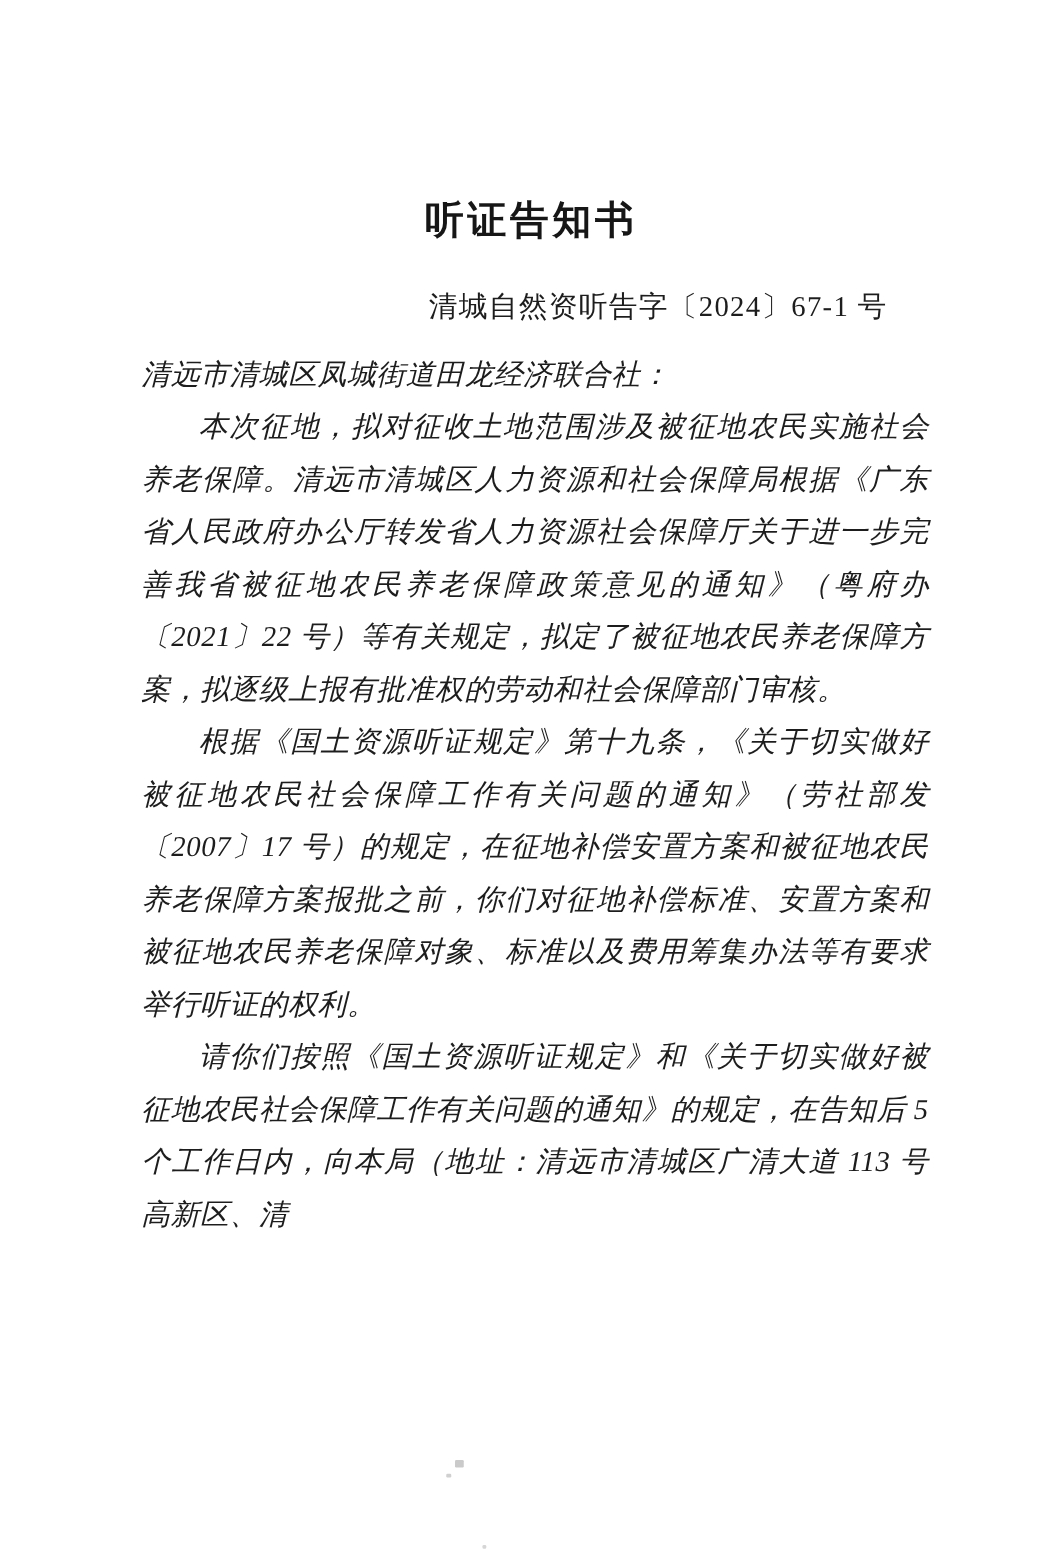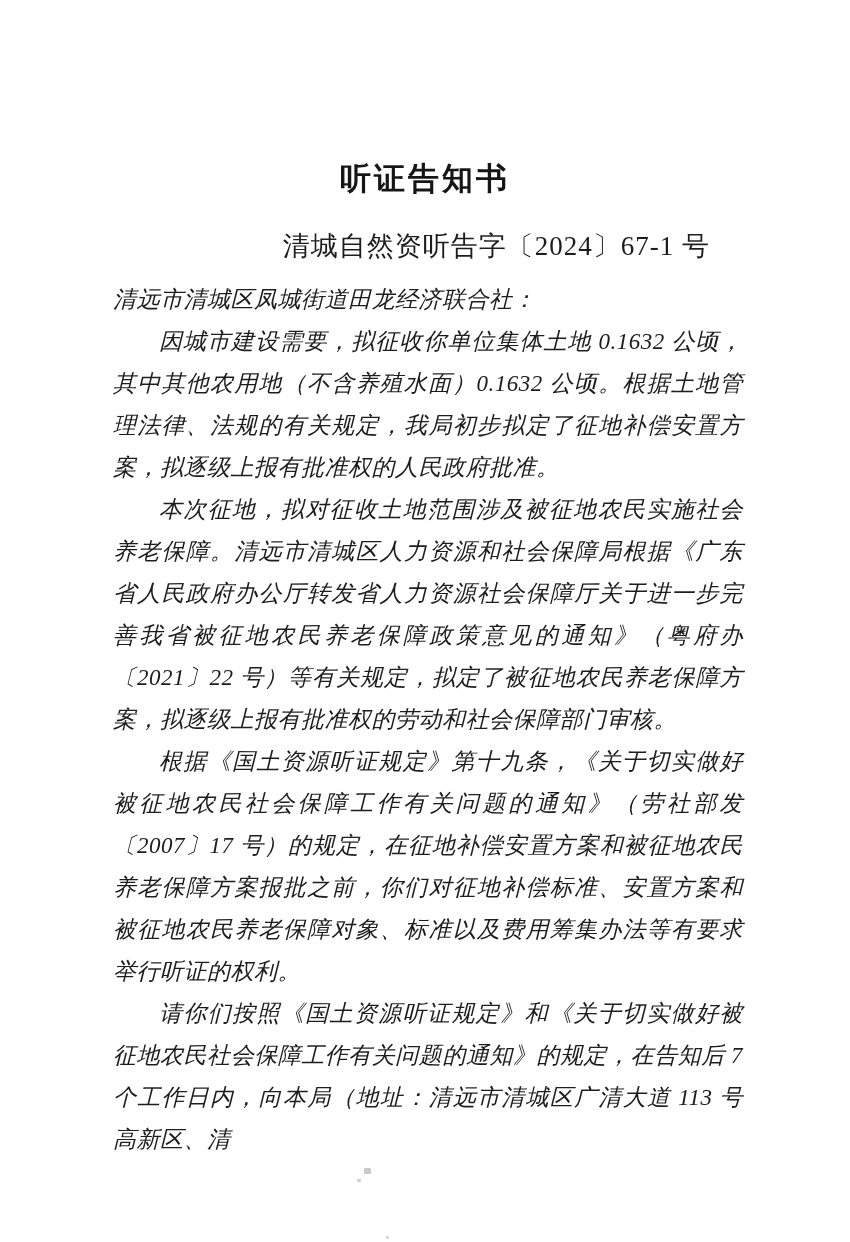"听证告知书" .doc-title { font-family: Liberation Serif, serif -> Liberation Mono, monospace }
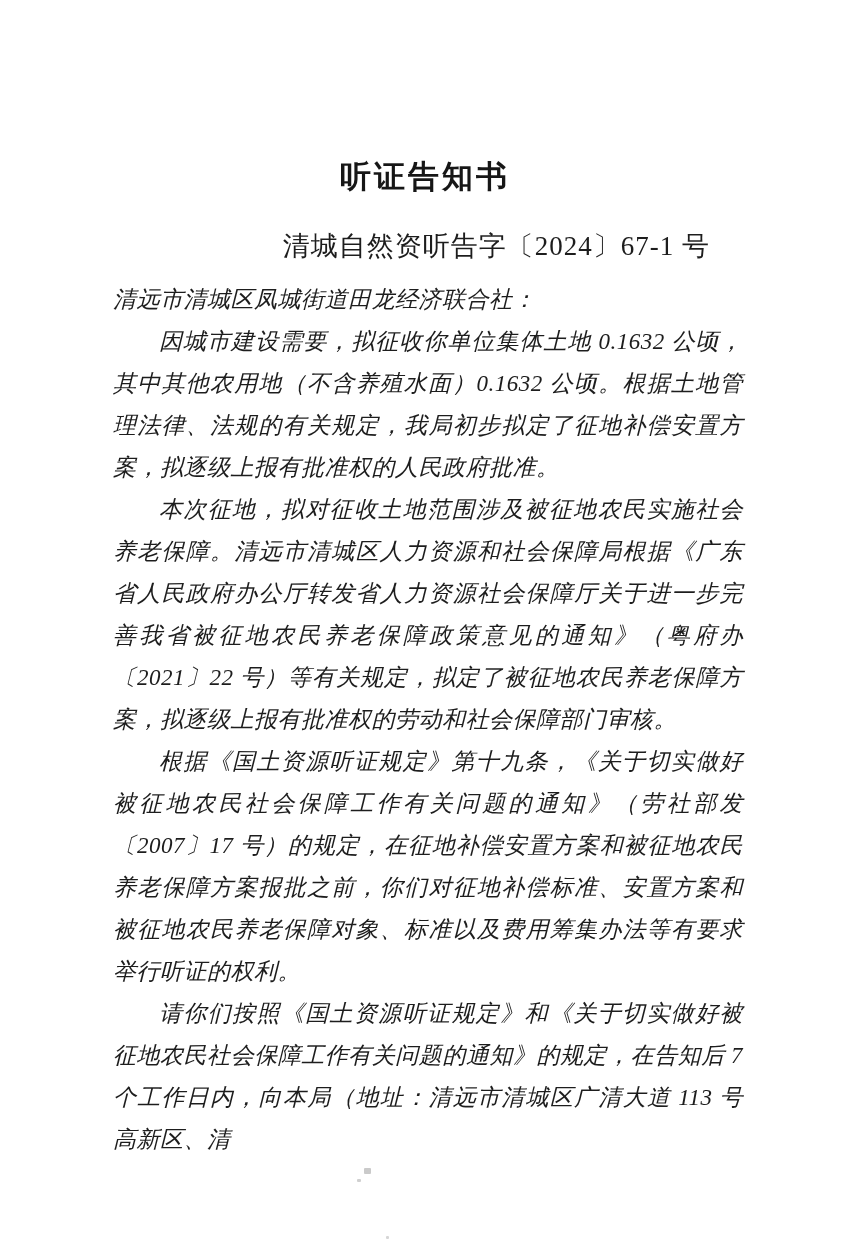"清城自然资听告字〔2024〕67-1 号" .doc-number { font-size: 27px -> 23px }
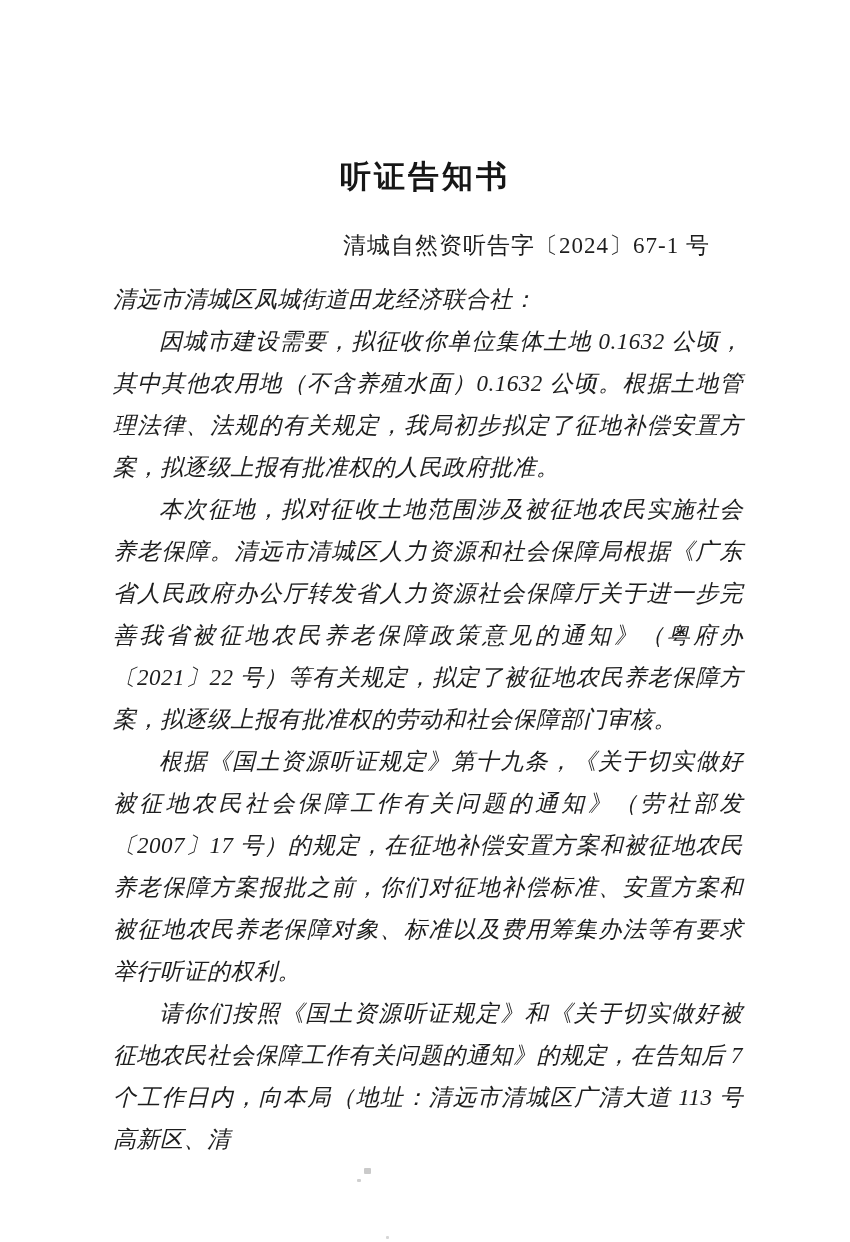"因城市建设需要，拟征收你单位集体土地 0.1632" p.para { html: <p>因城市建设需要，拟征收你单位集体土地 0.1632 公顷，其中其他农用地（不含养殖水面）0.1632 公顷。根据土地管理法律、法规的有关规定，我局初步拟定了征地补偿安置方案，拟逐级上报有批准权的人民政府批准。</p> -> none }
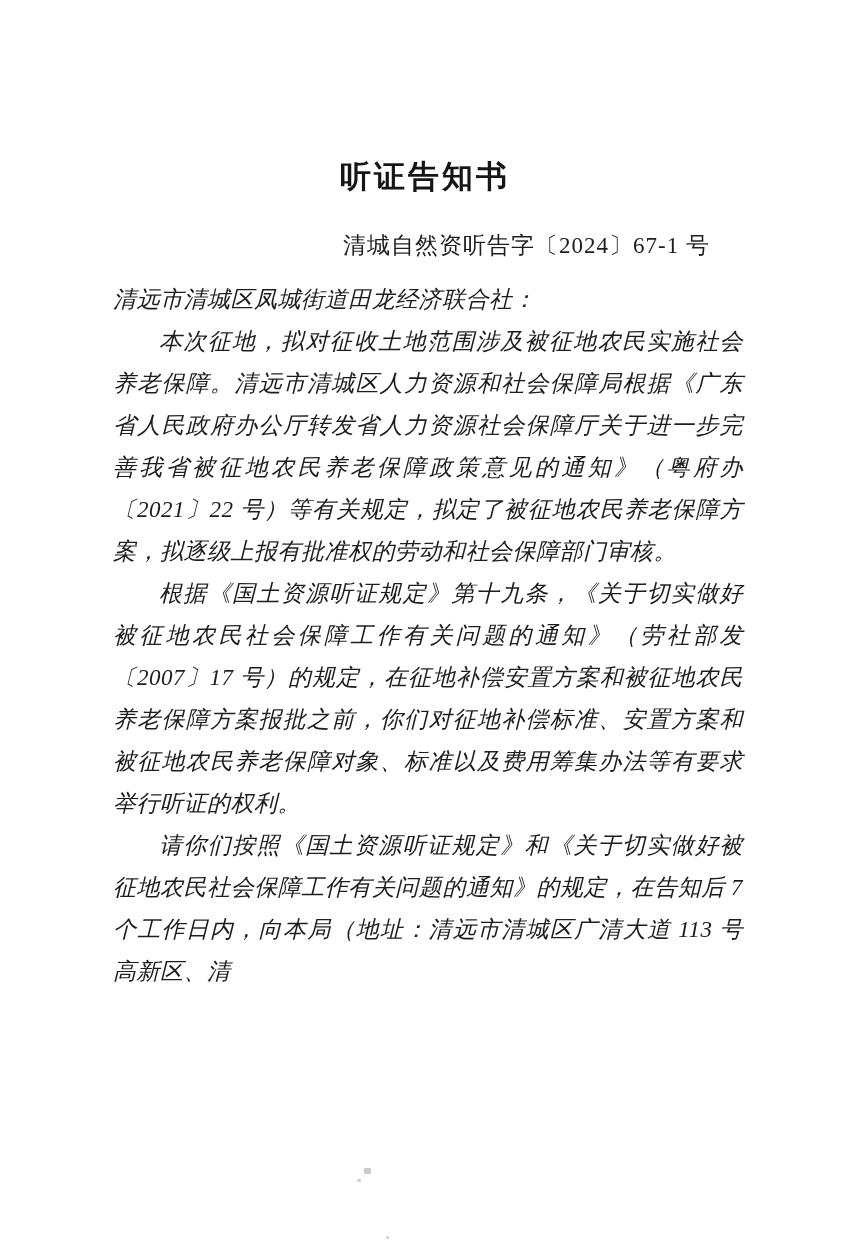"请你们按照《国土资源听证规定》和《关于切实做好被征地农民社会保障工作有关问题的通" p.para { text: 7 -> 5 }
